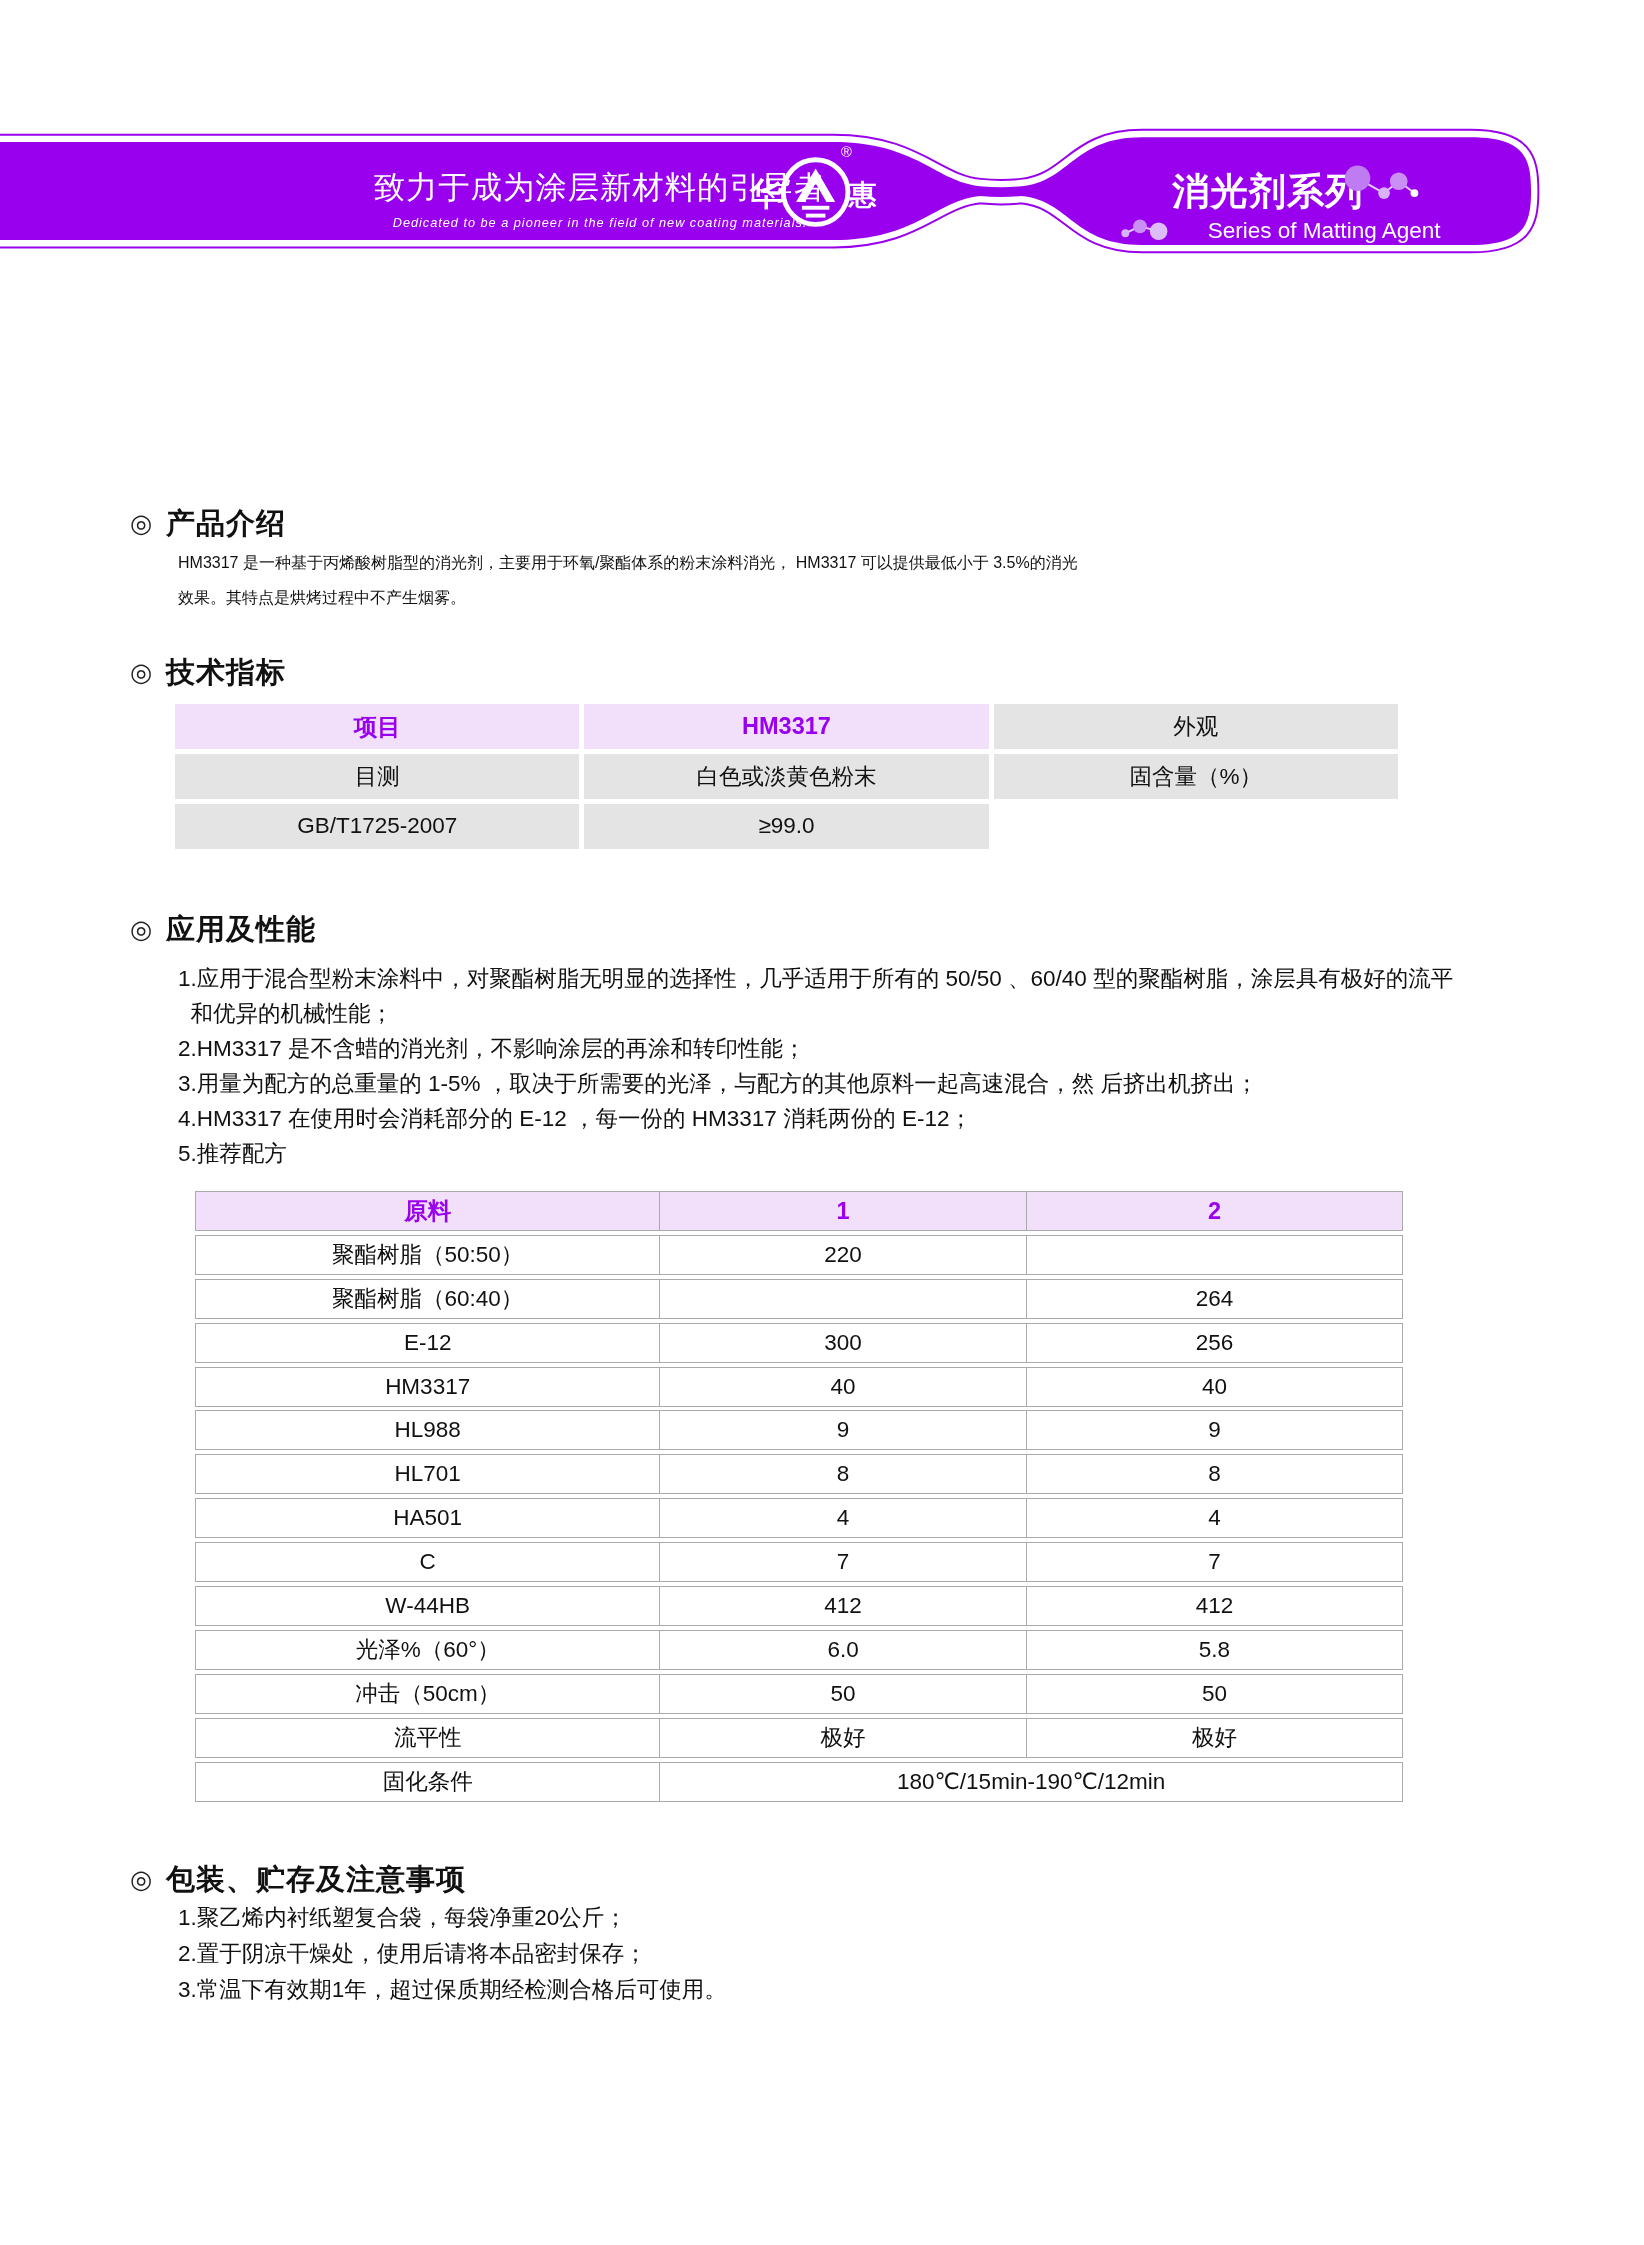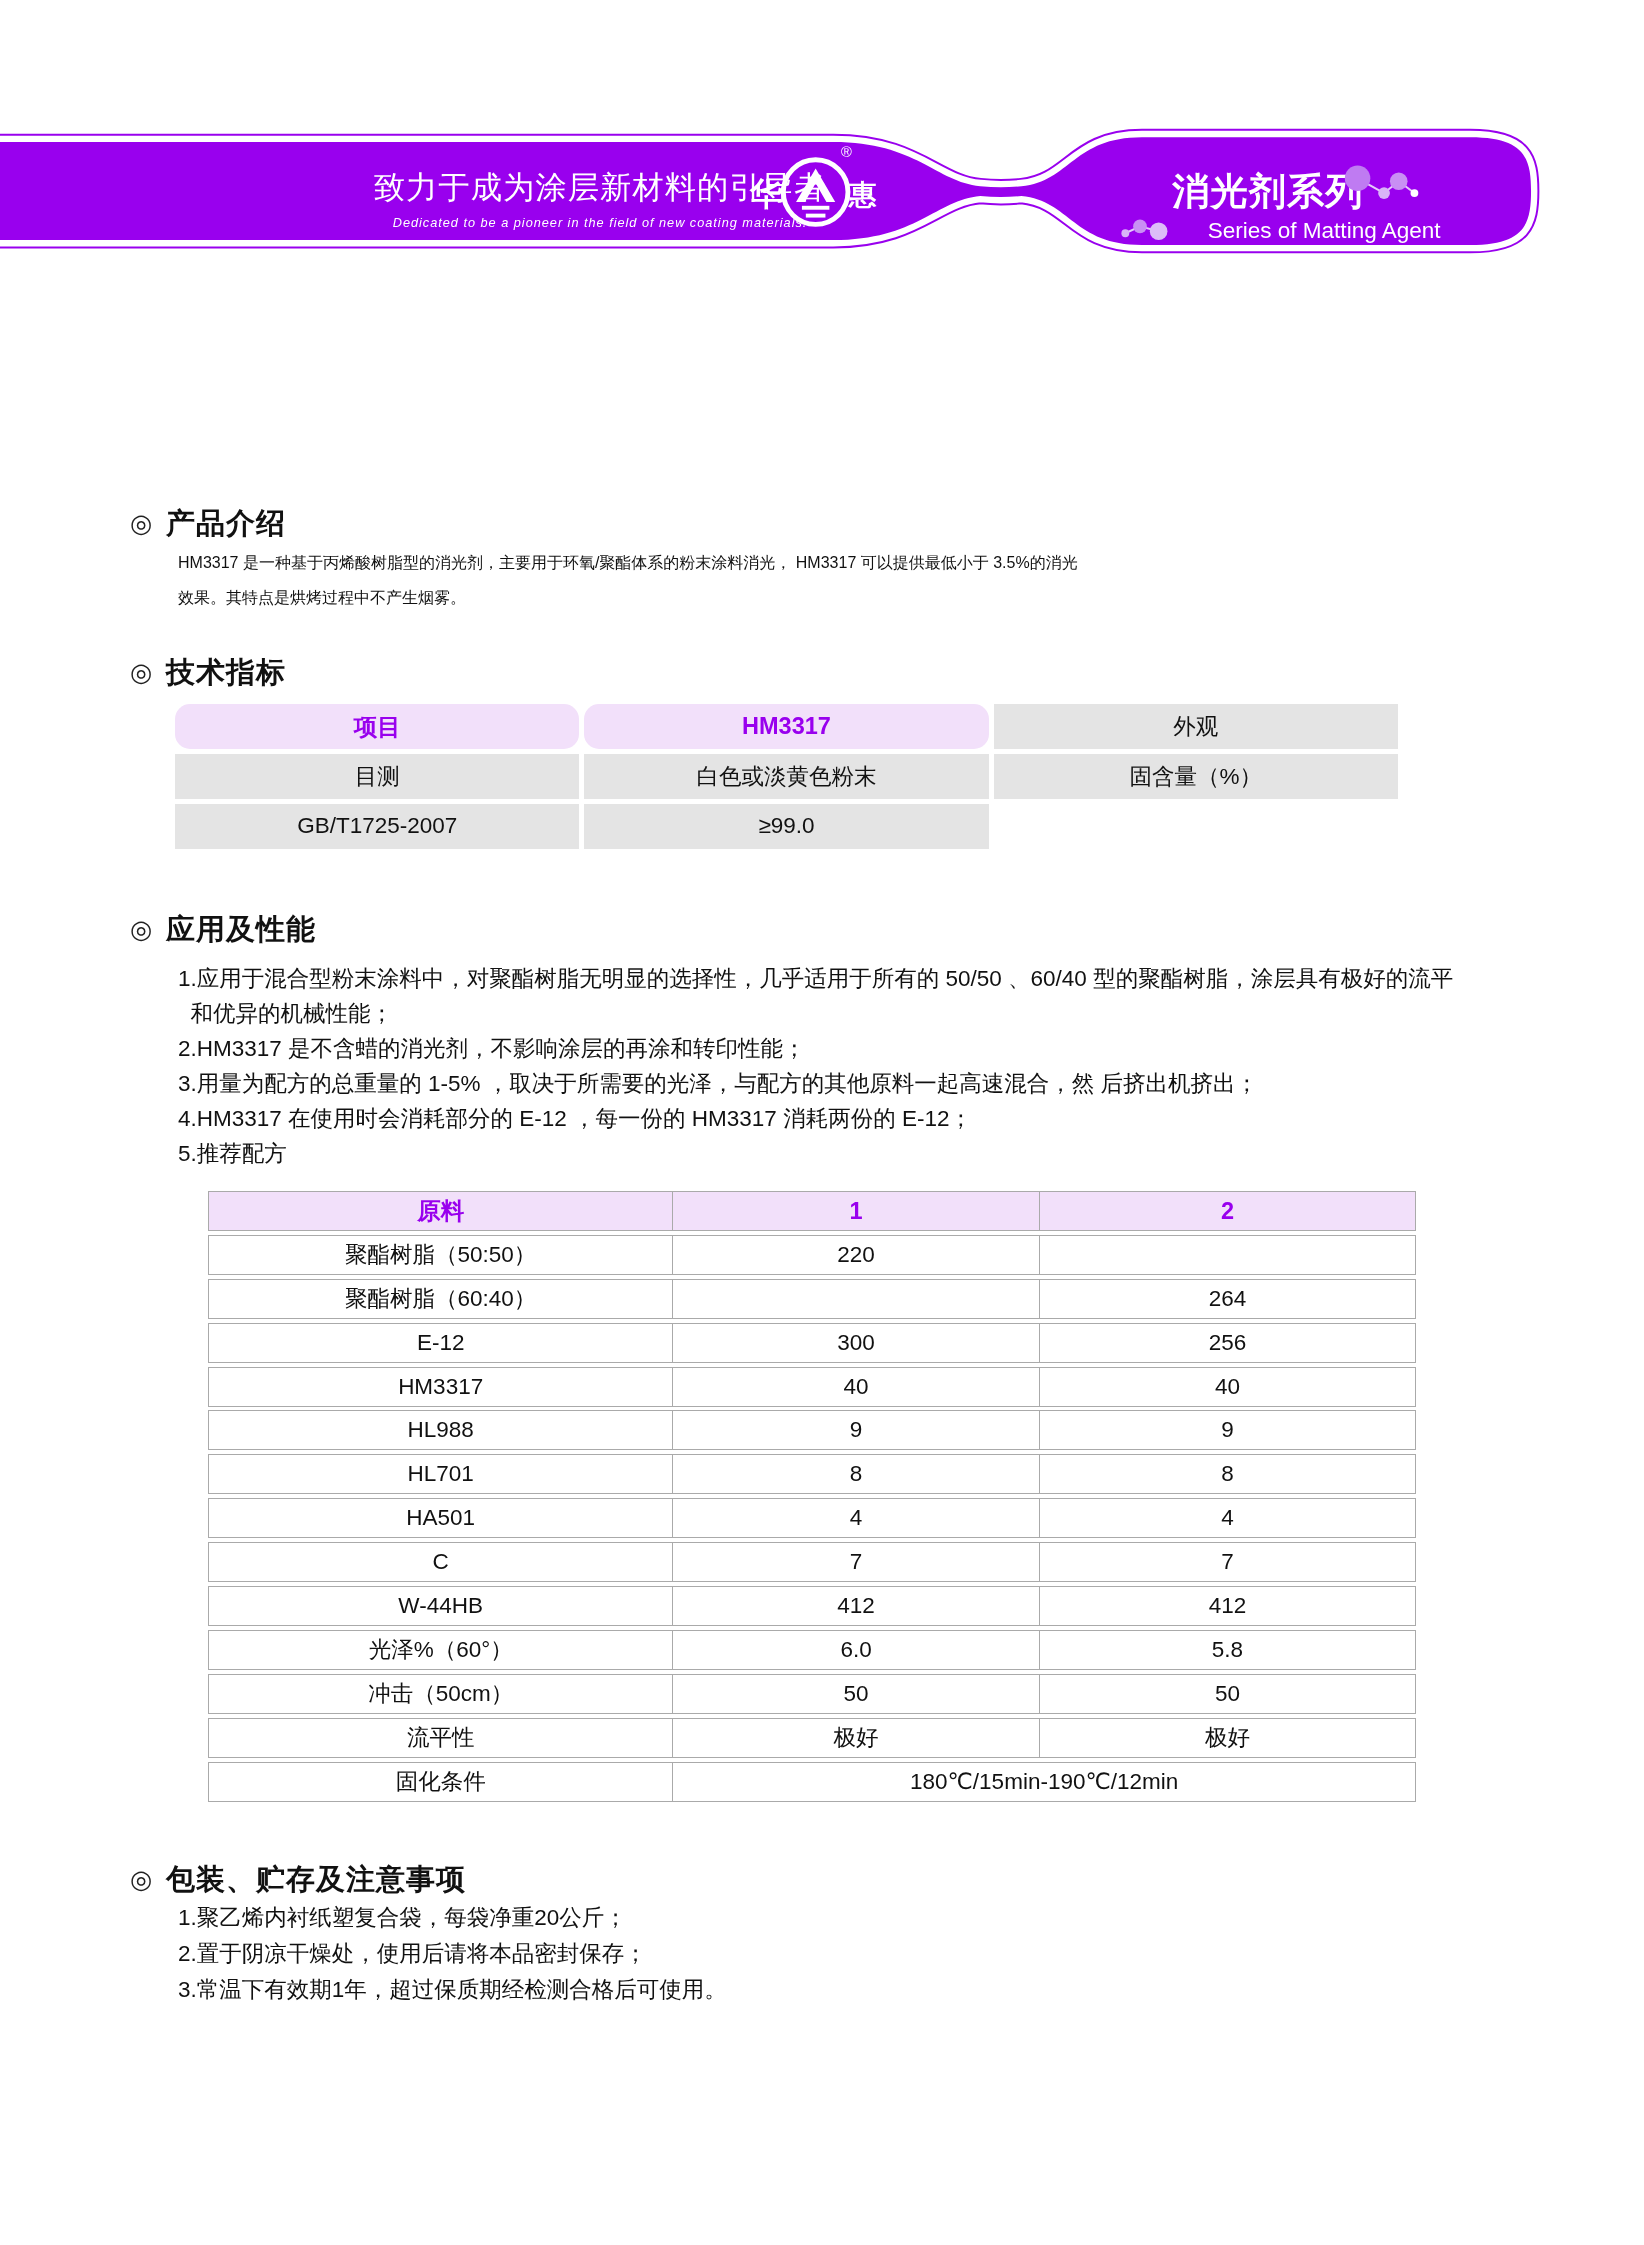"项目" .t1 .head { border-radius: 15px -> none }
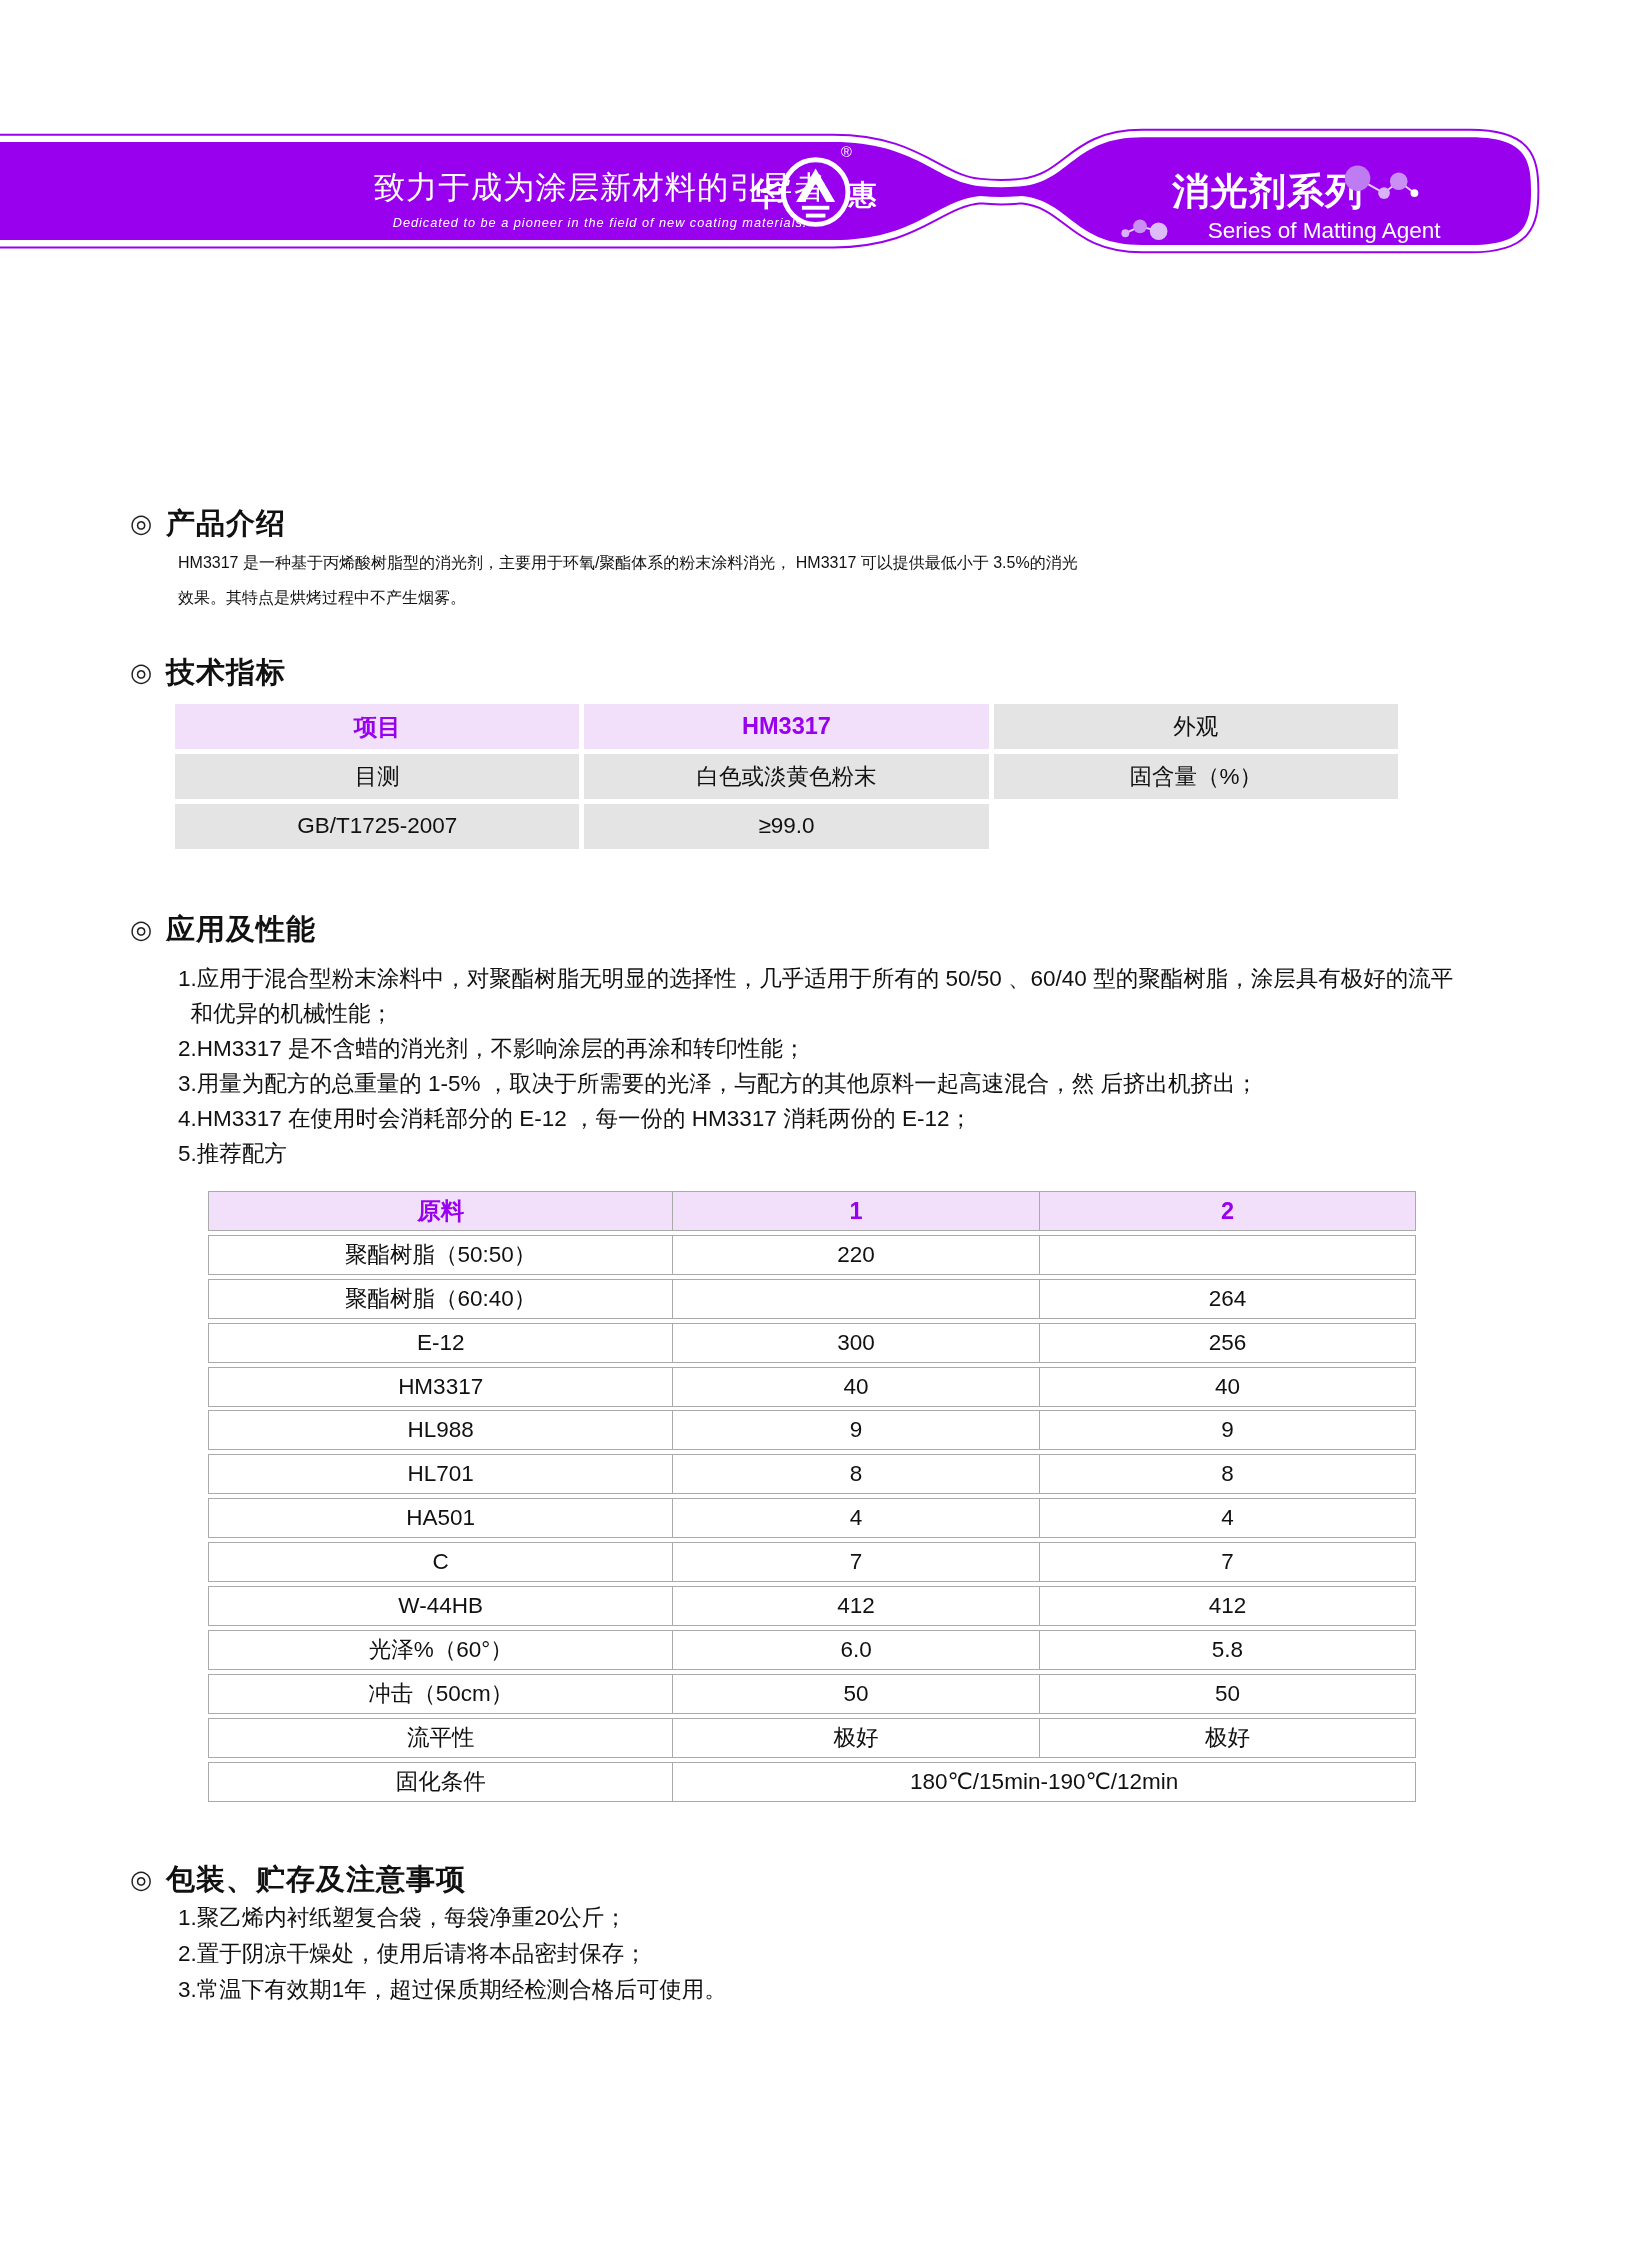"原料" .t2 { left: 208px -> 195px }
